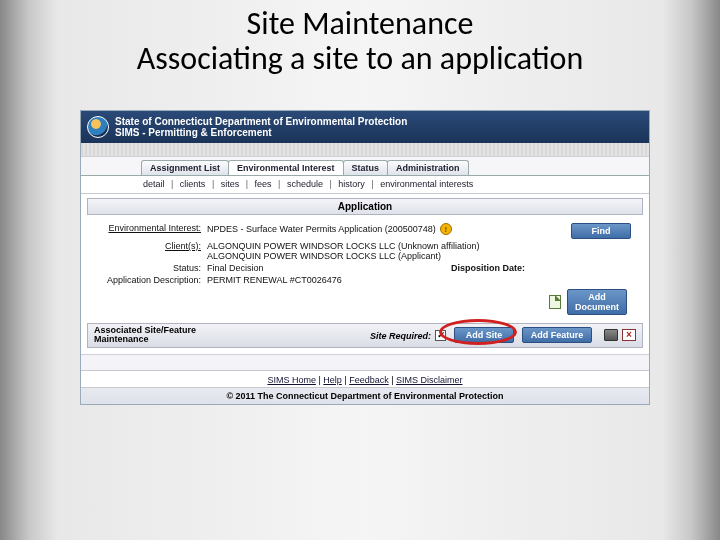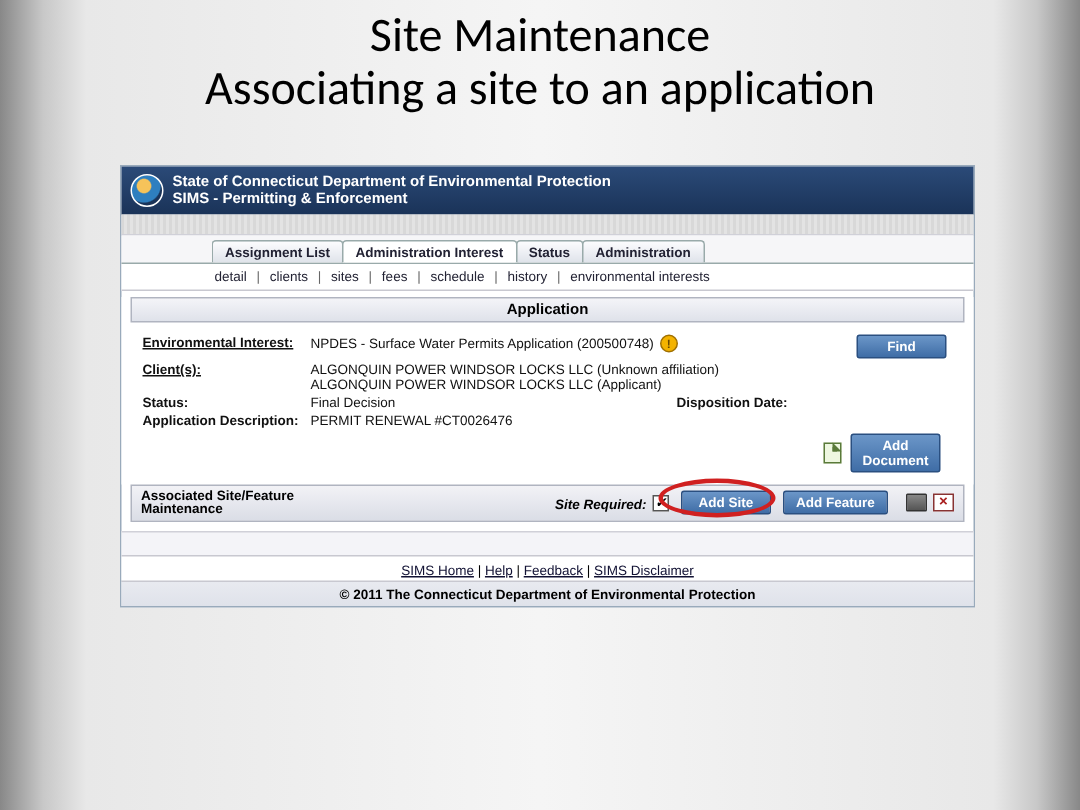"Administration Interest" div.main-tab { text: Administration -> Environmental }
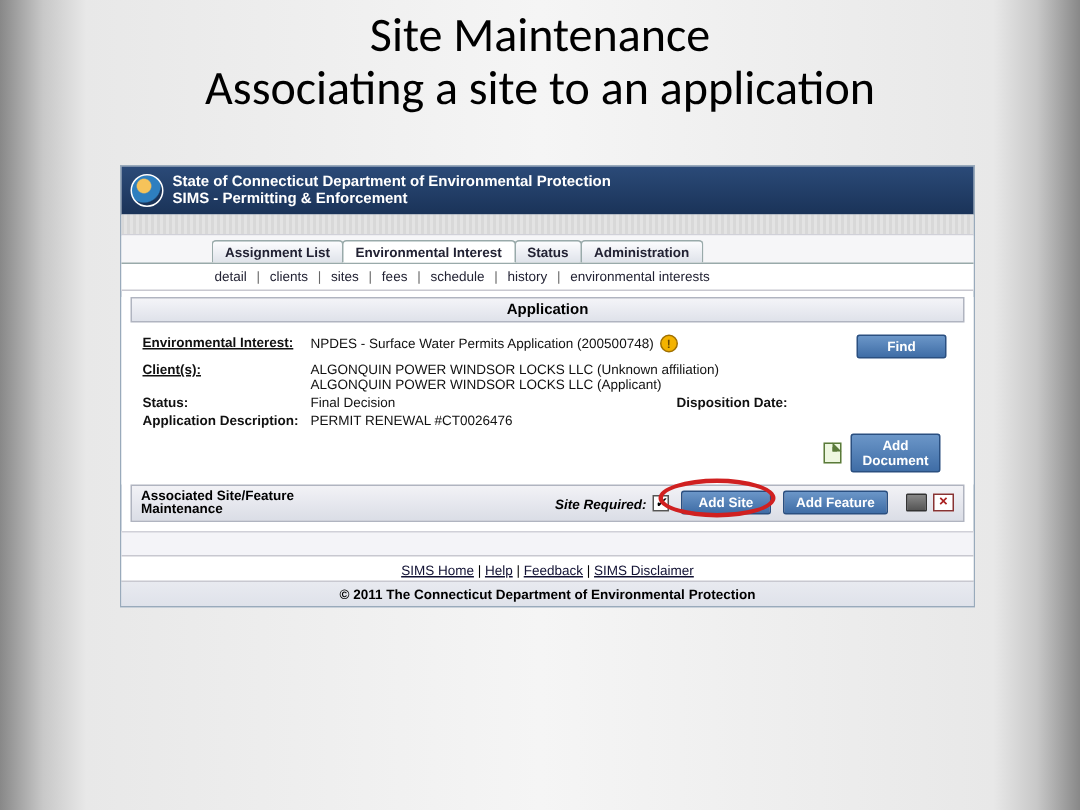"Environmental Interest:" .form-label { font-weight: bold -> normal; text-align: none -> right }
